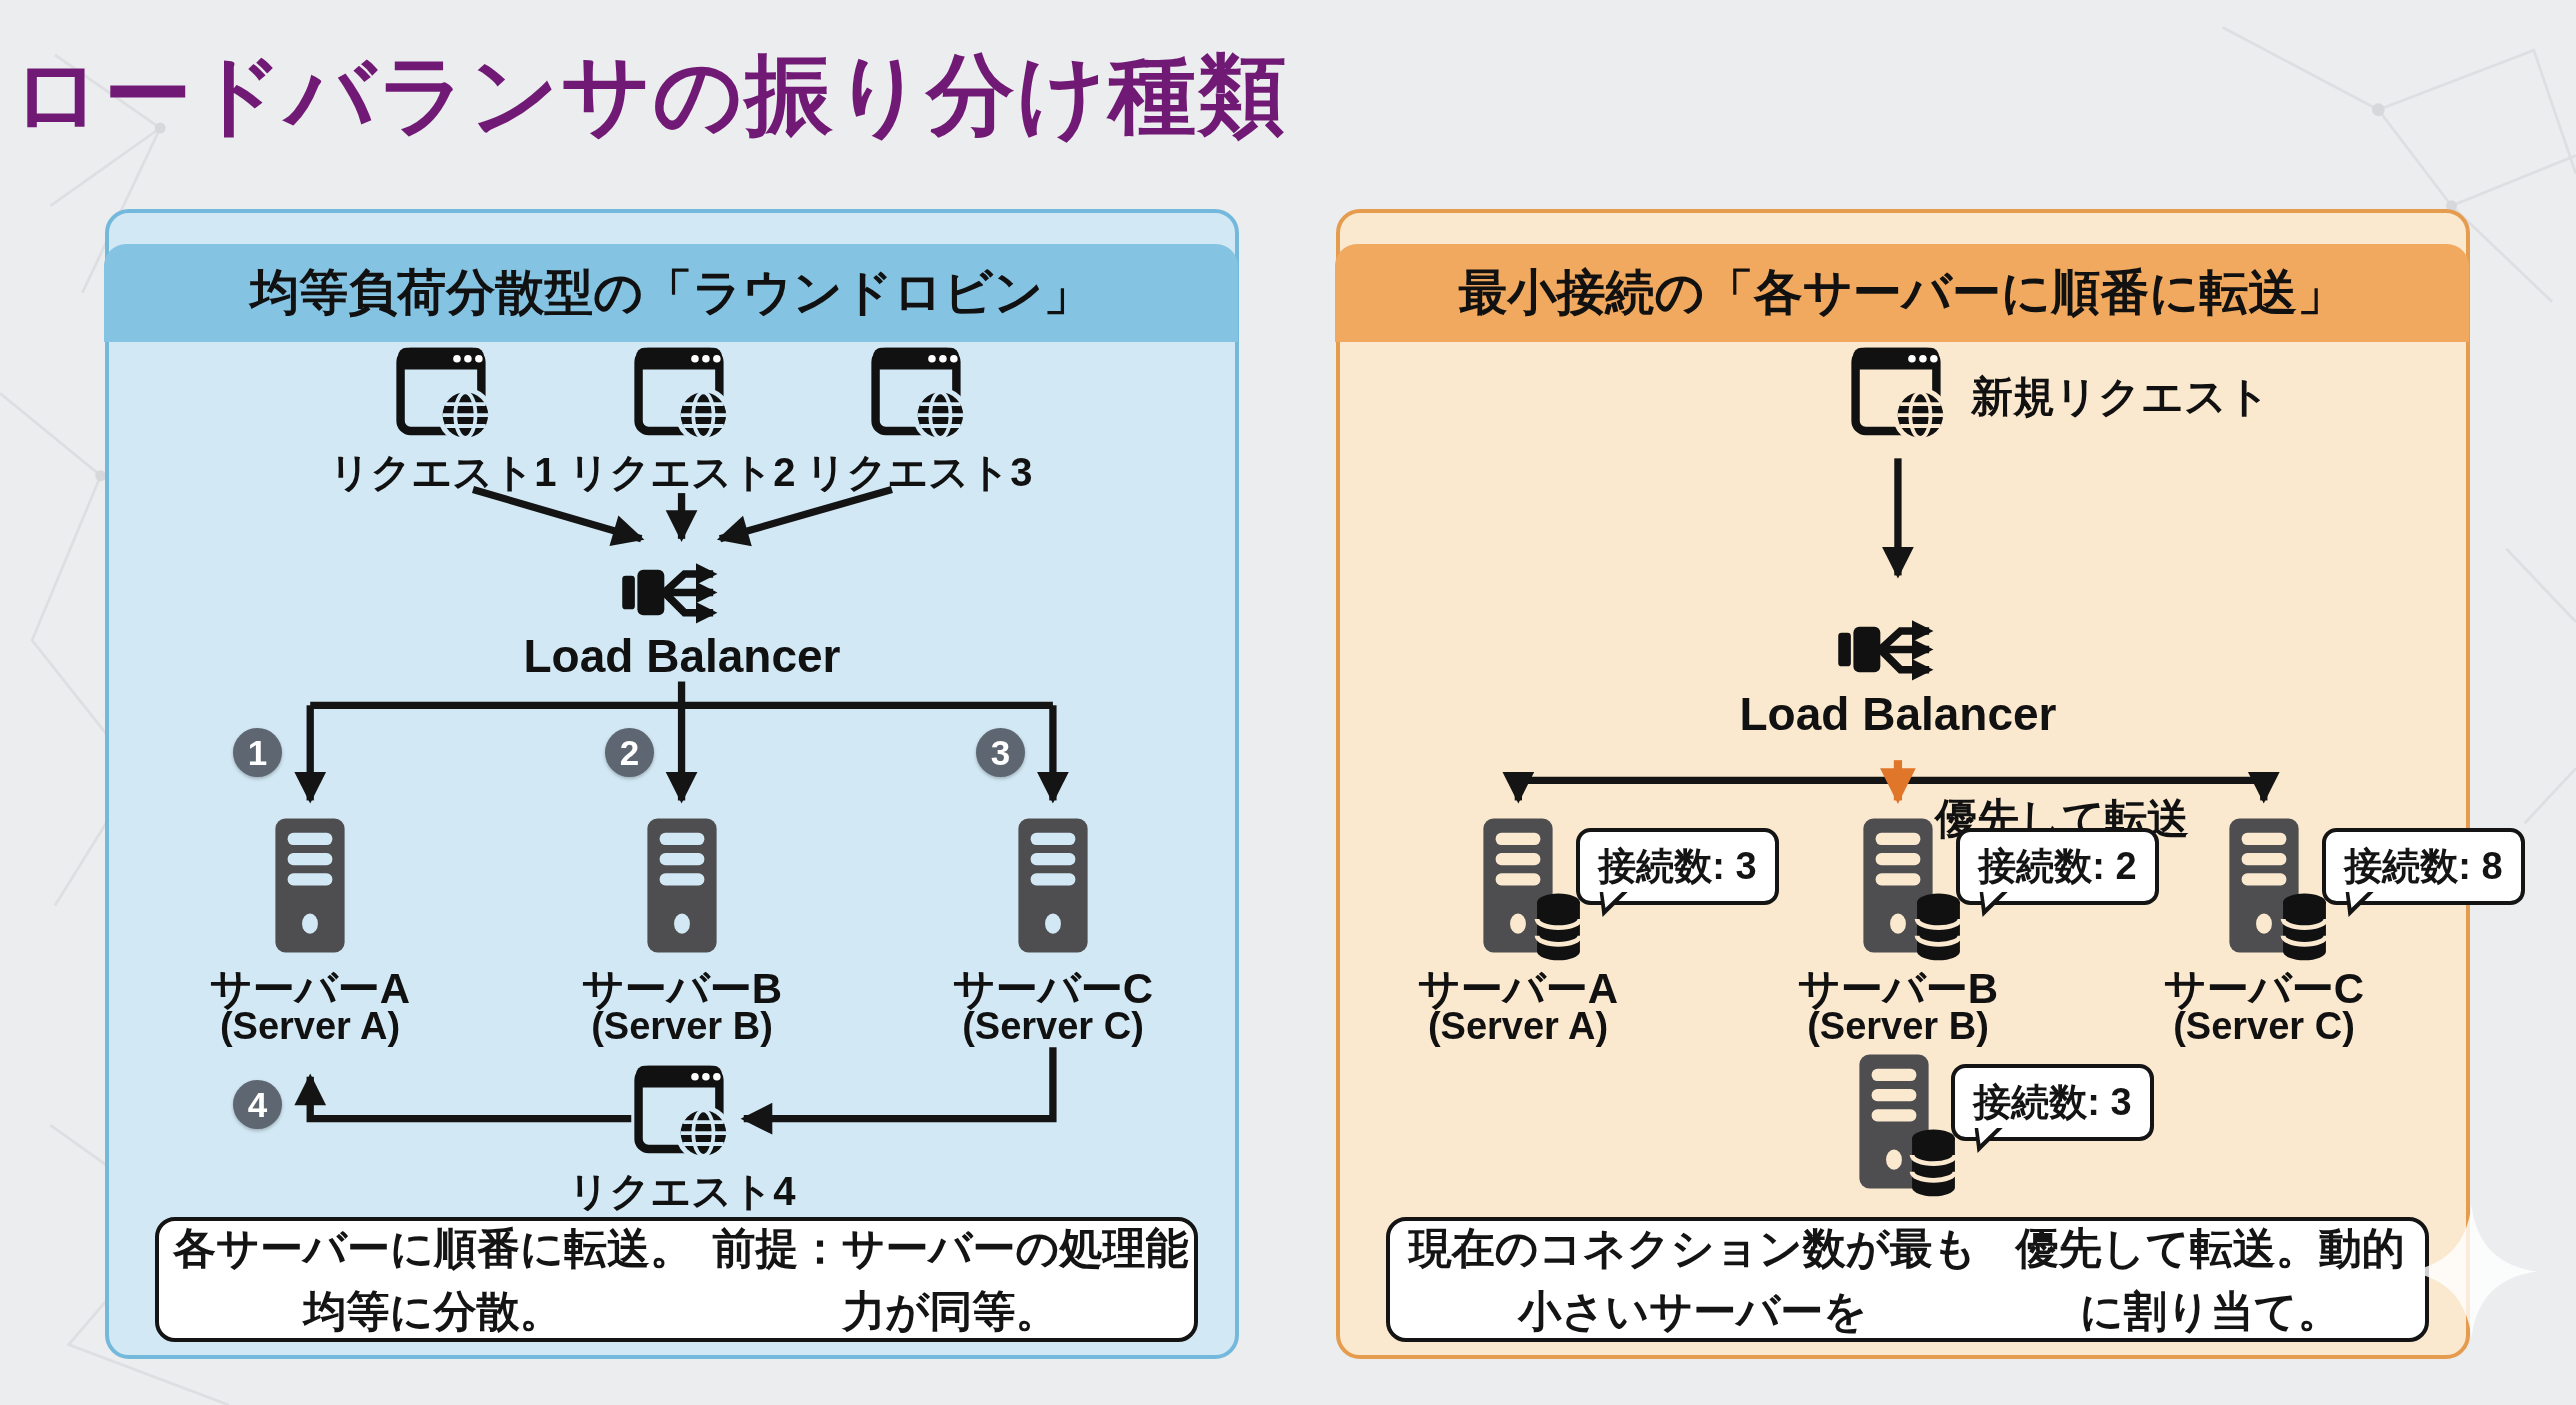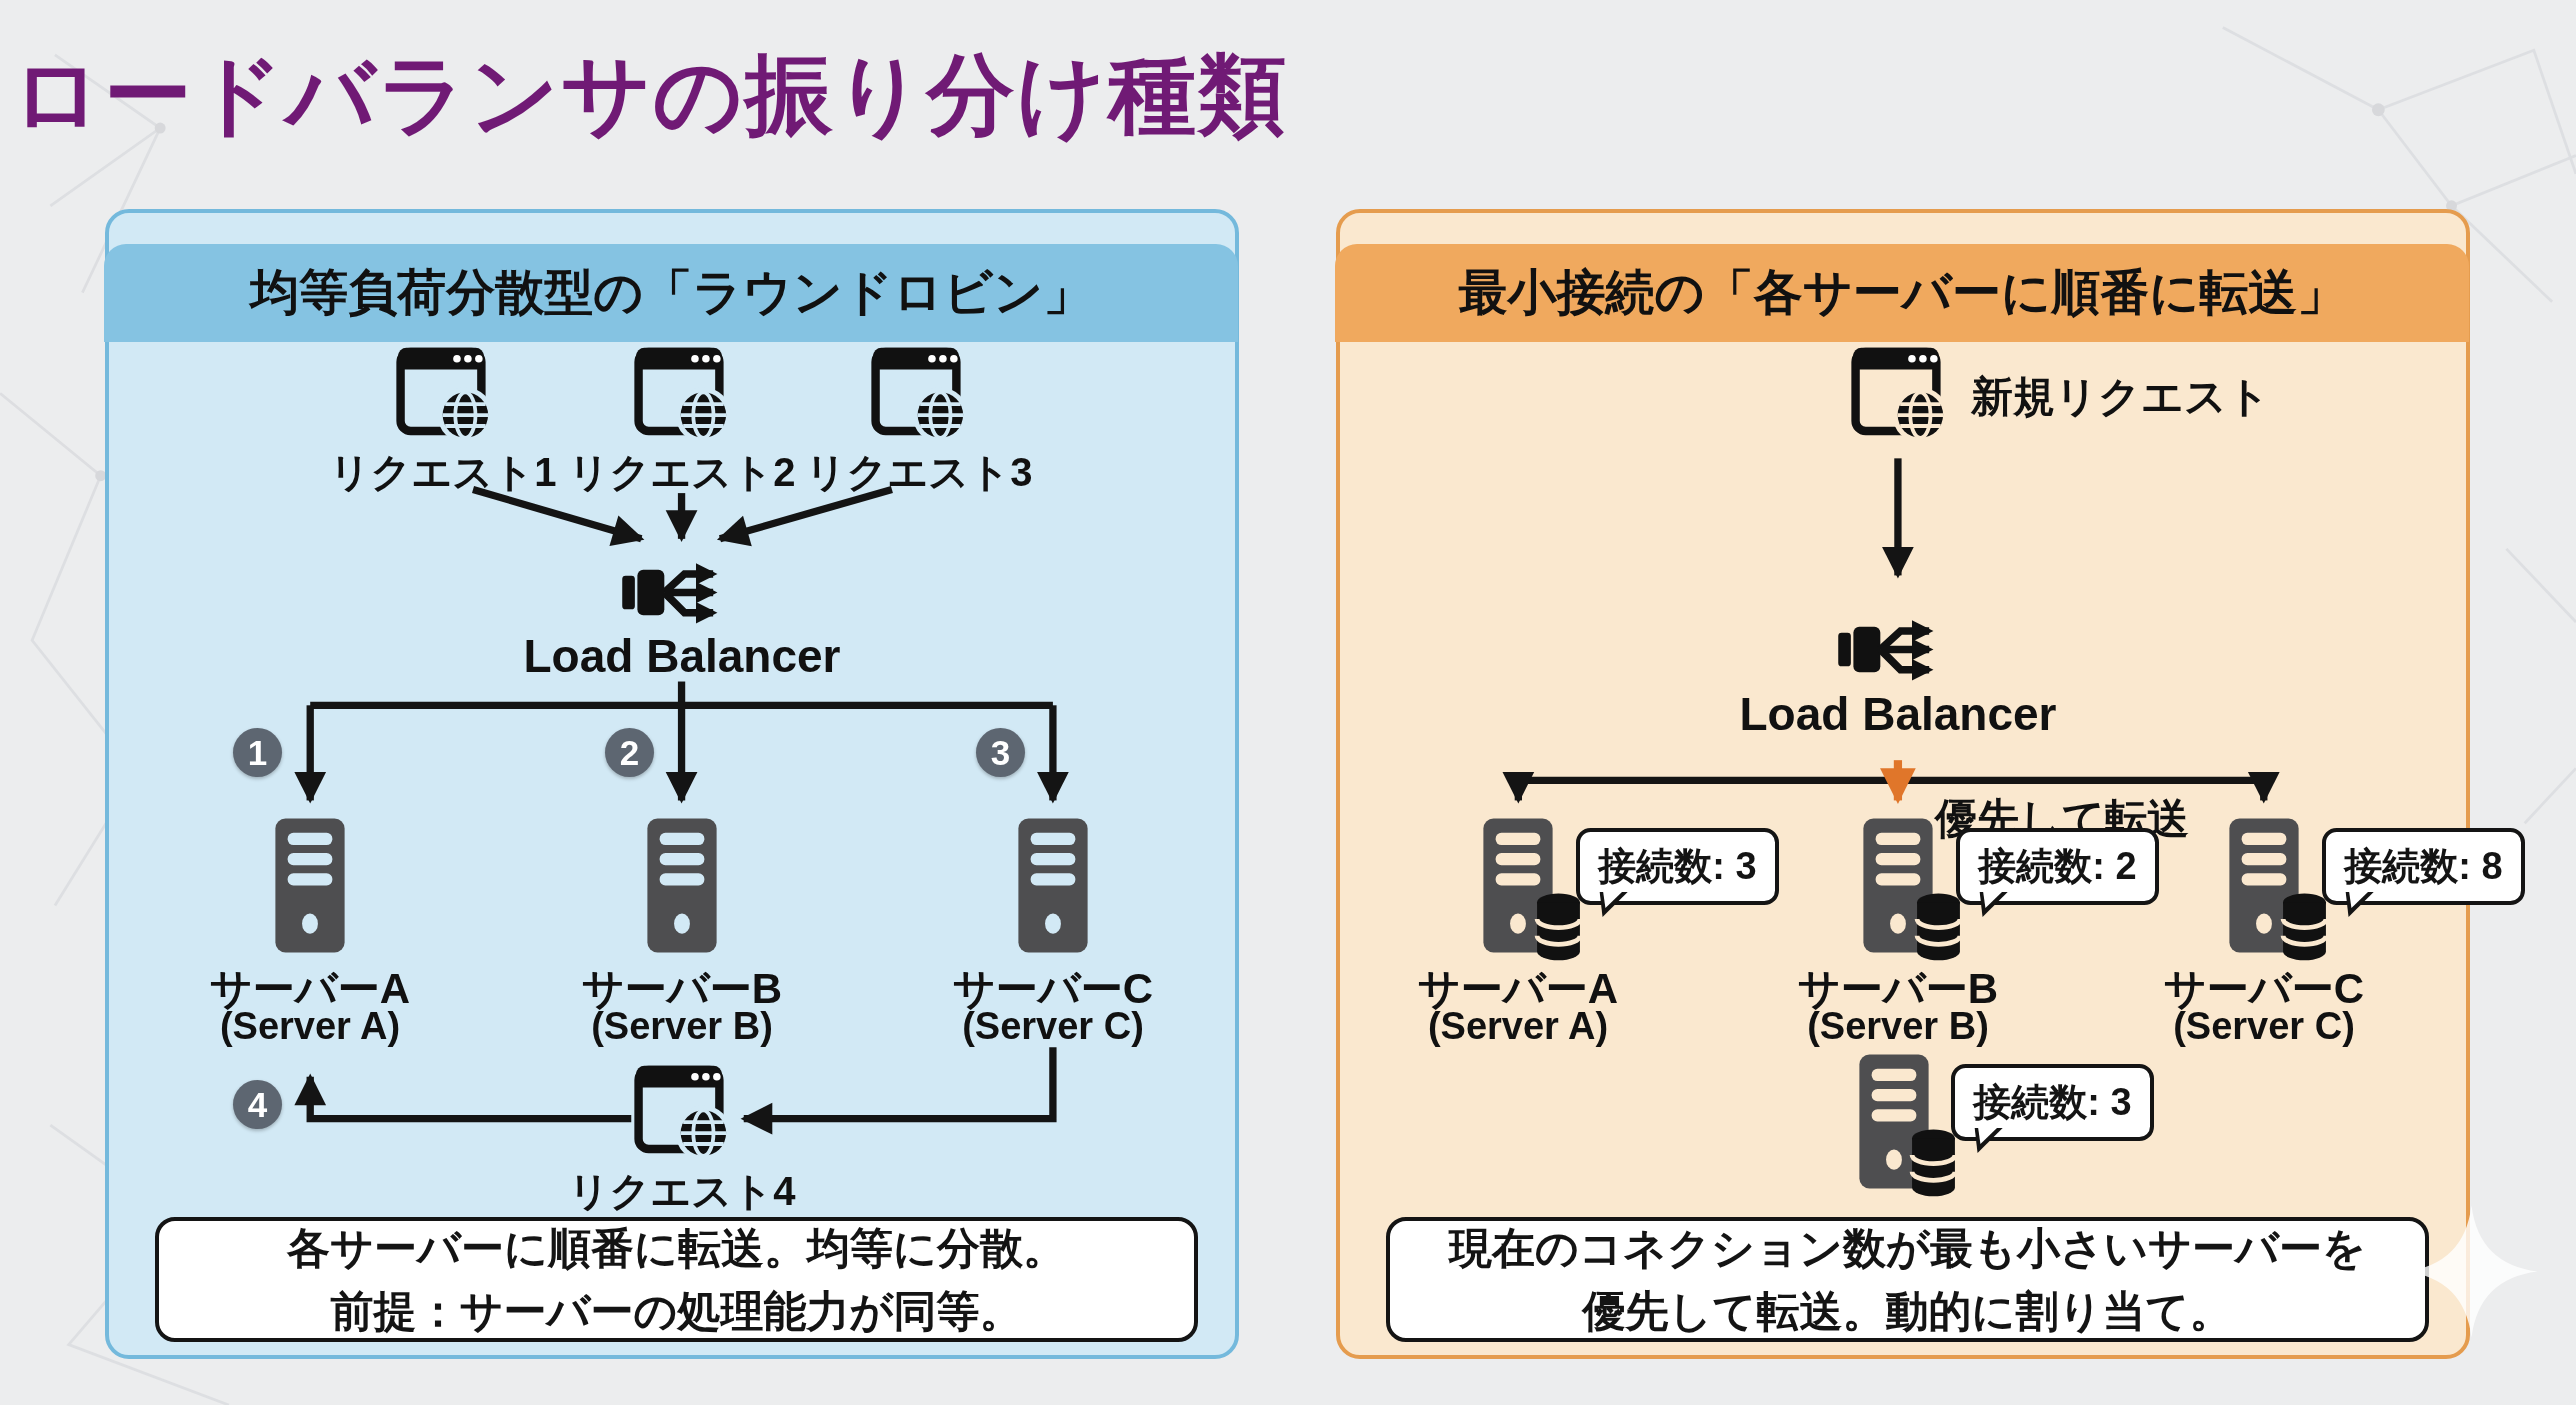"各サーバーに順番に転送。均等に分散。" .note { flex-direction: column -> row }
